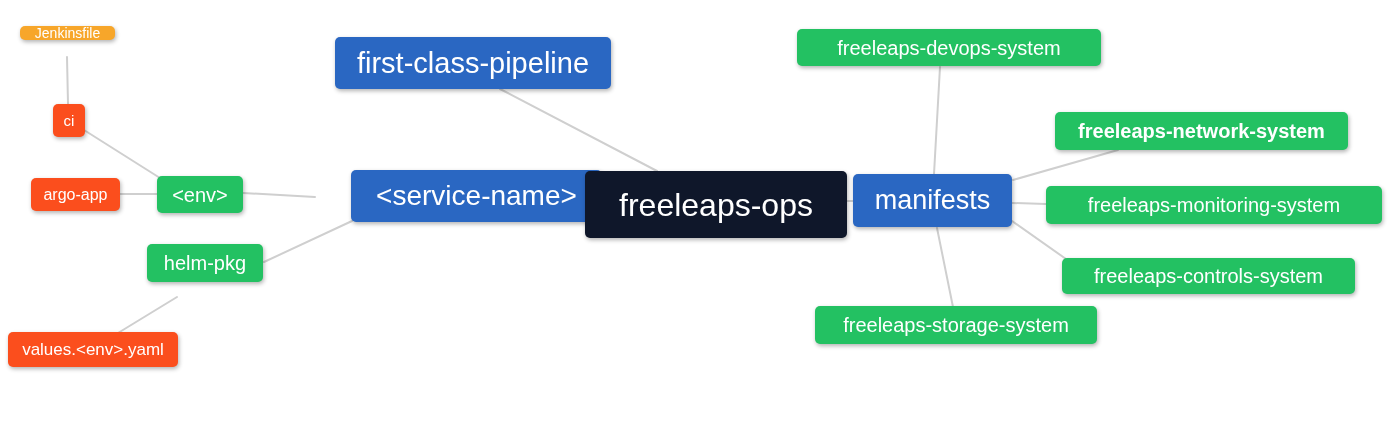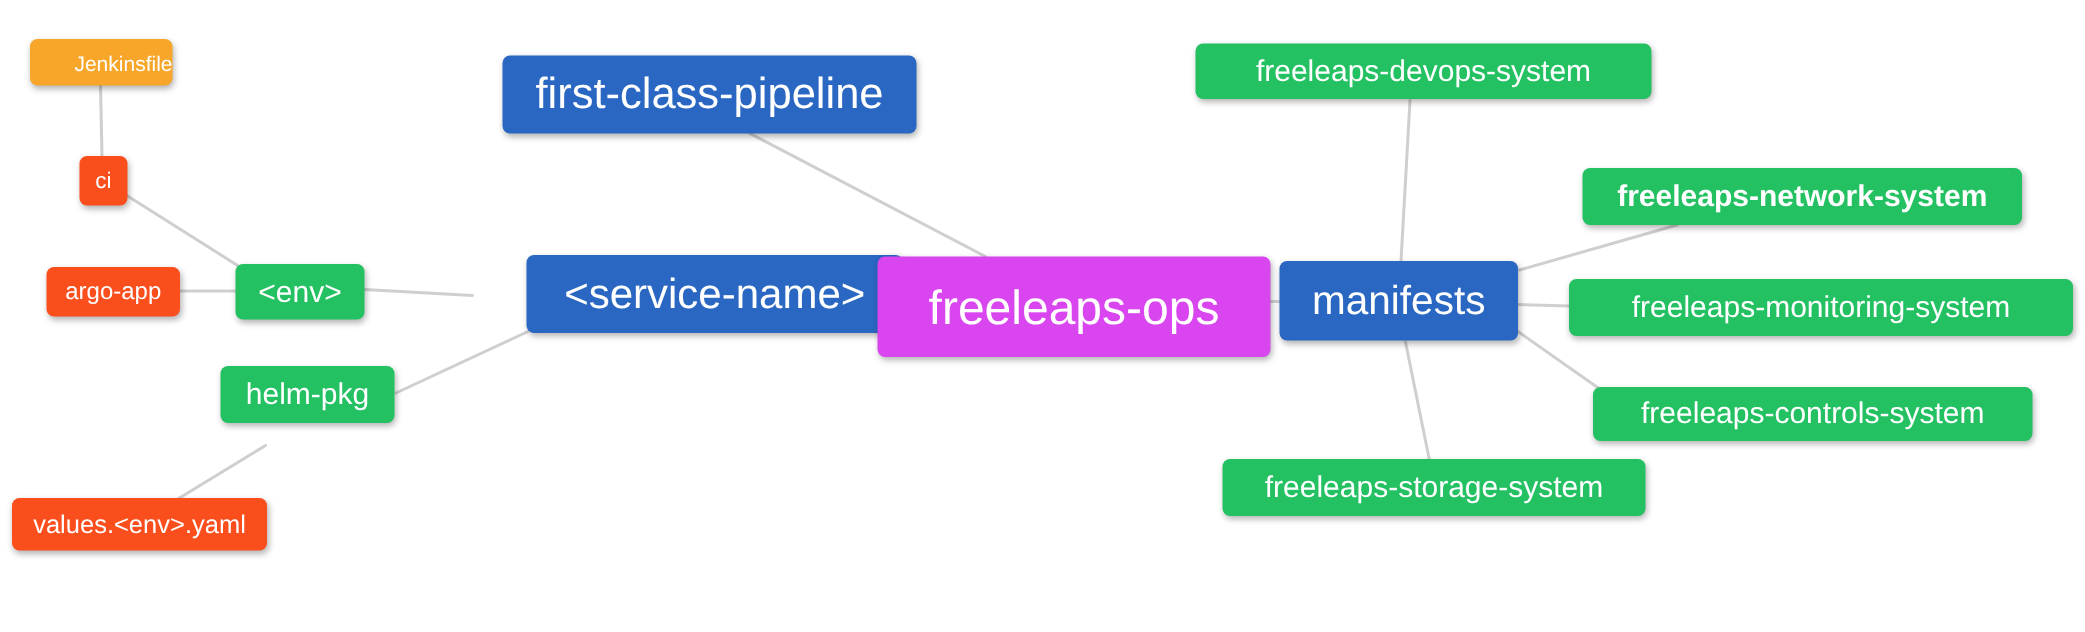"Jenkinsfile" div.node { height: 31px -> 14px; justify-content: flex-end -> none }
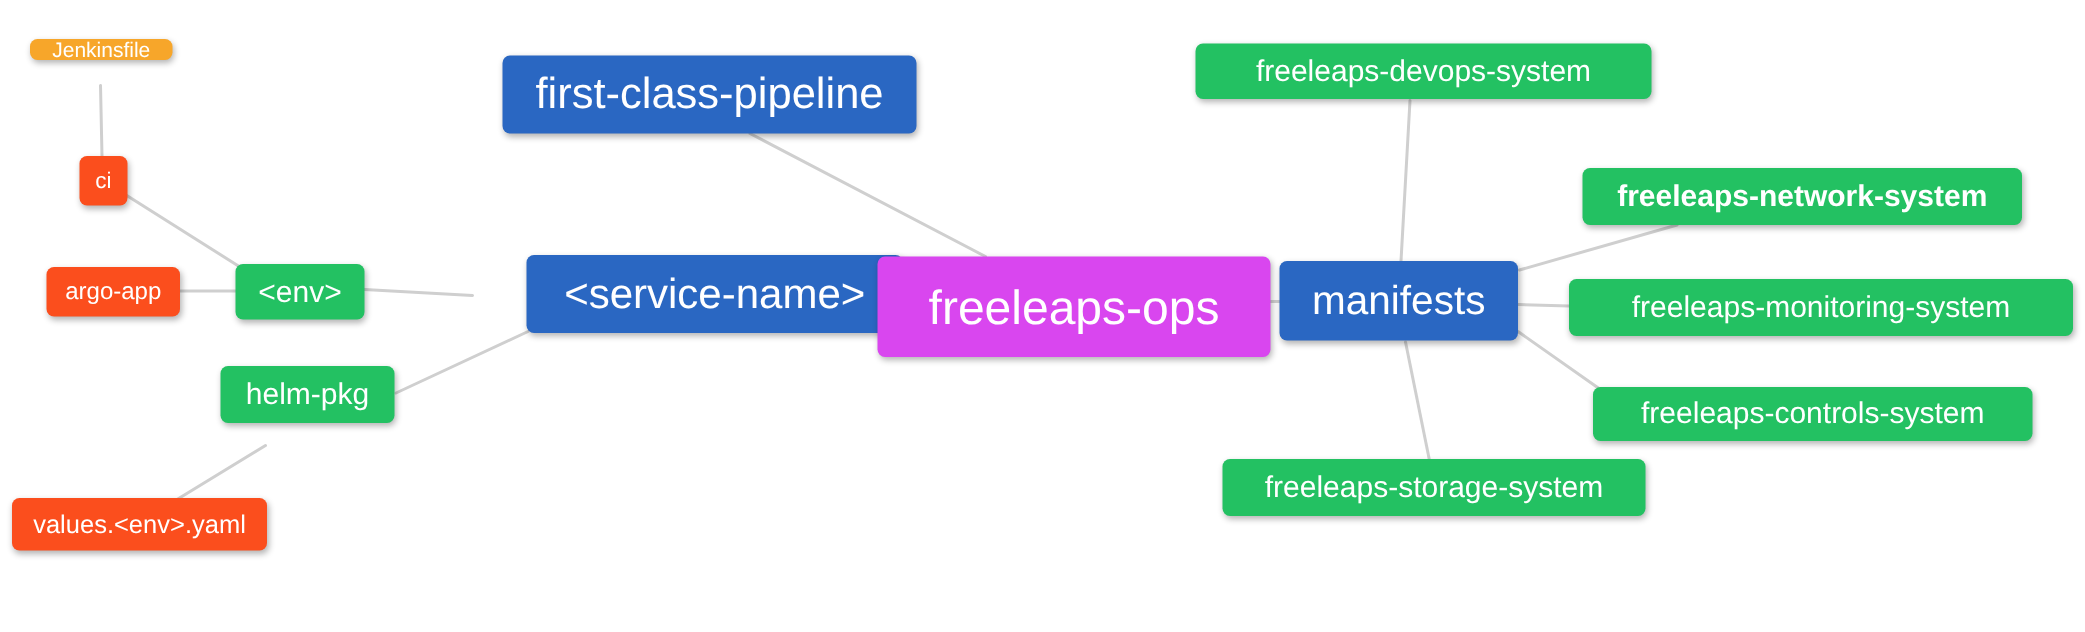"freeleaps-ops" .n-root { background: #d946ef -> #0f172a }
